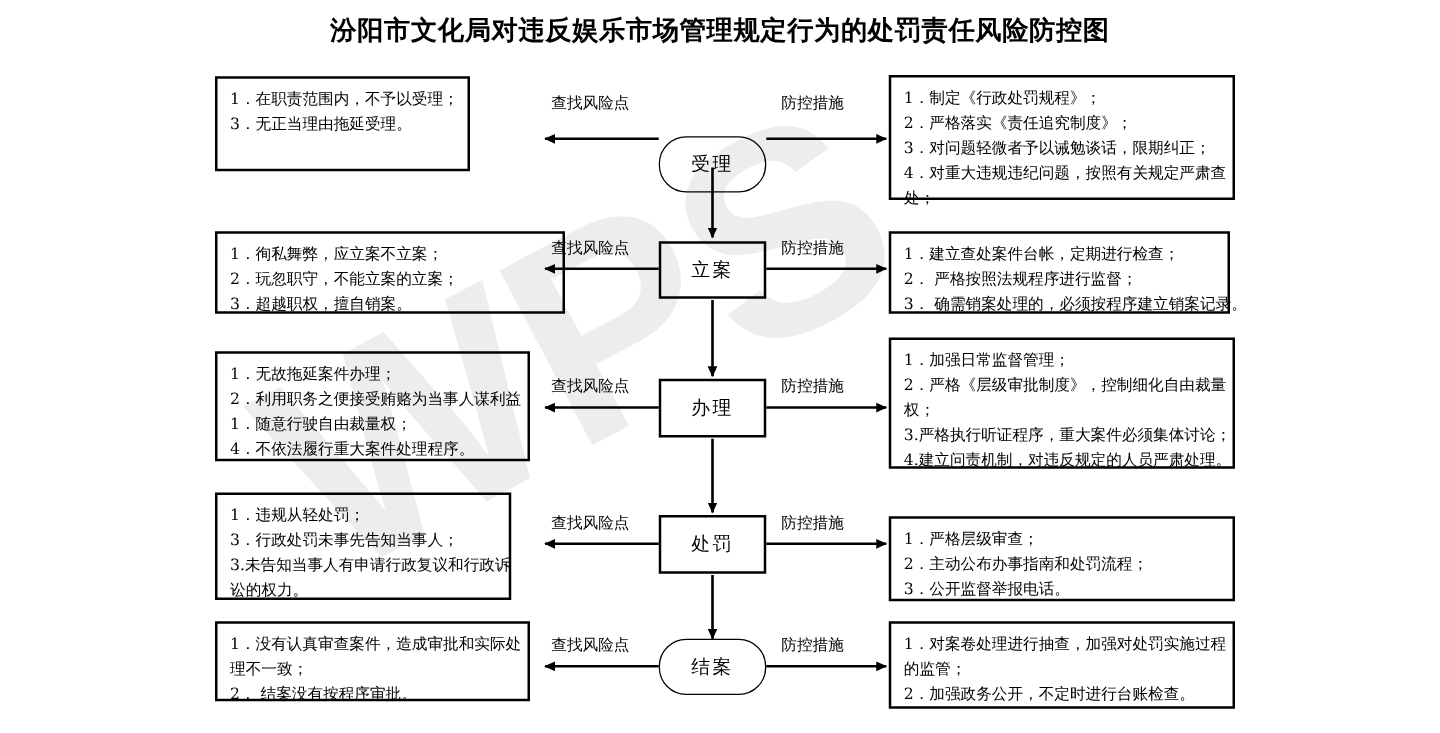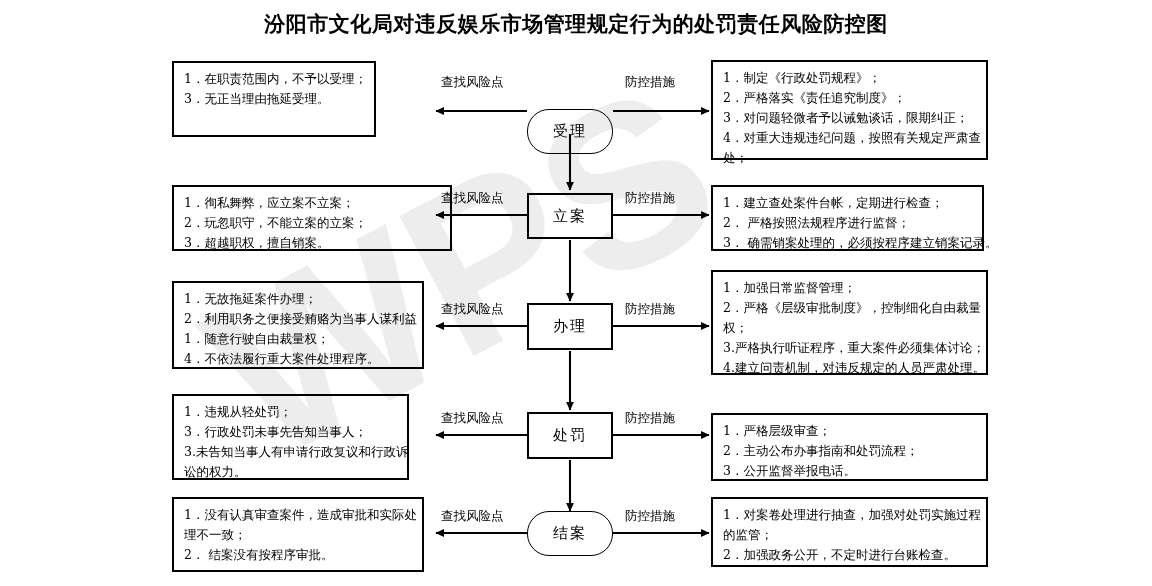"1．没有认真审查案件，造成审批和实际处" div.riskbox { height: 75px -> 64px }
